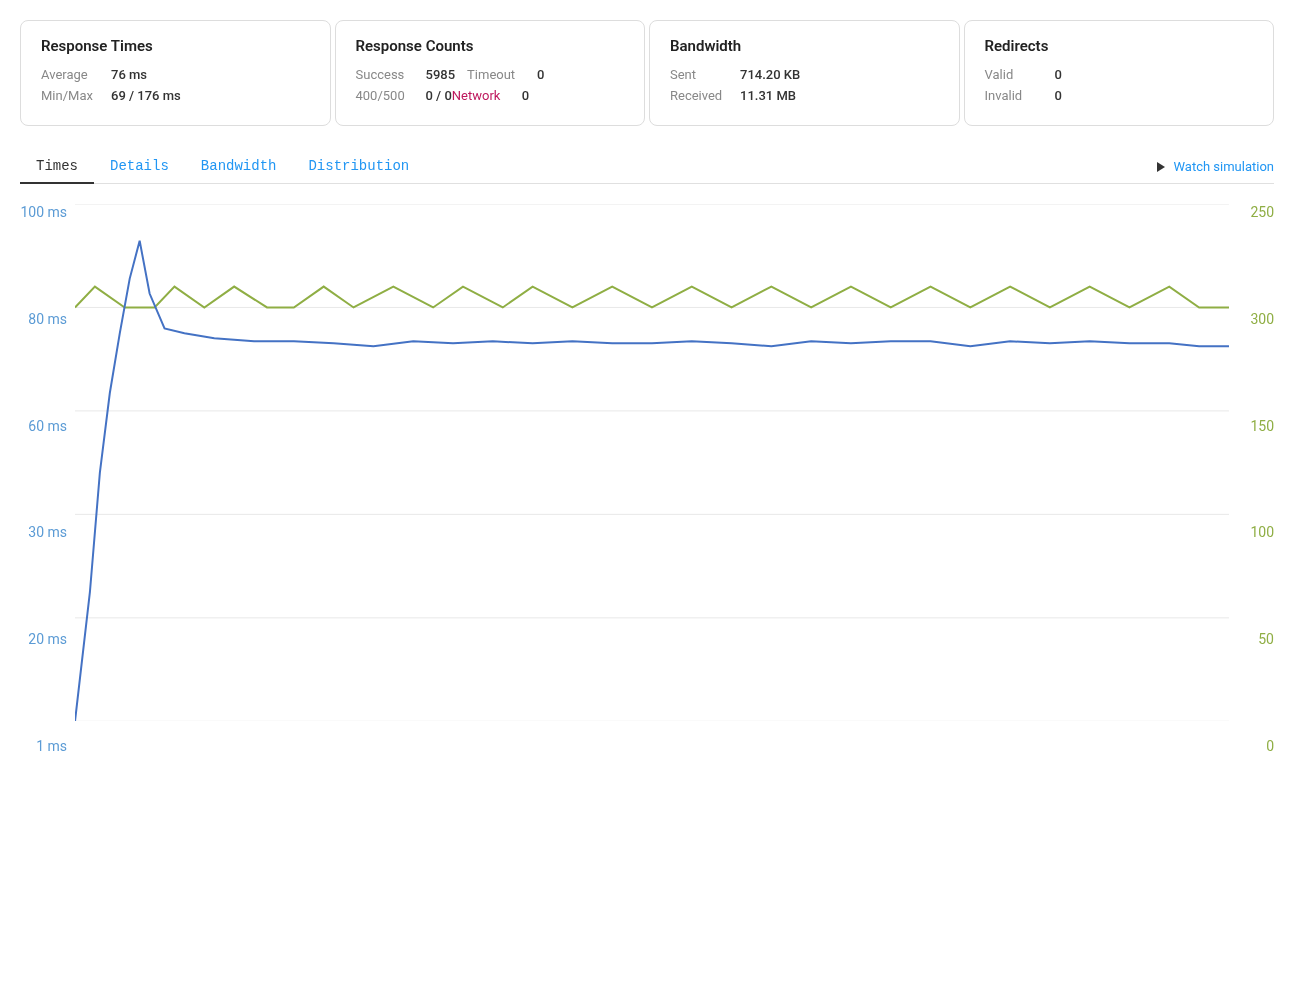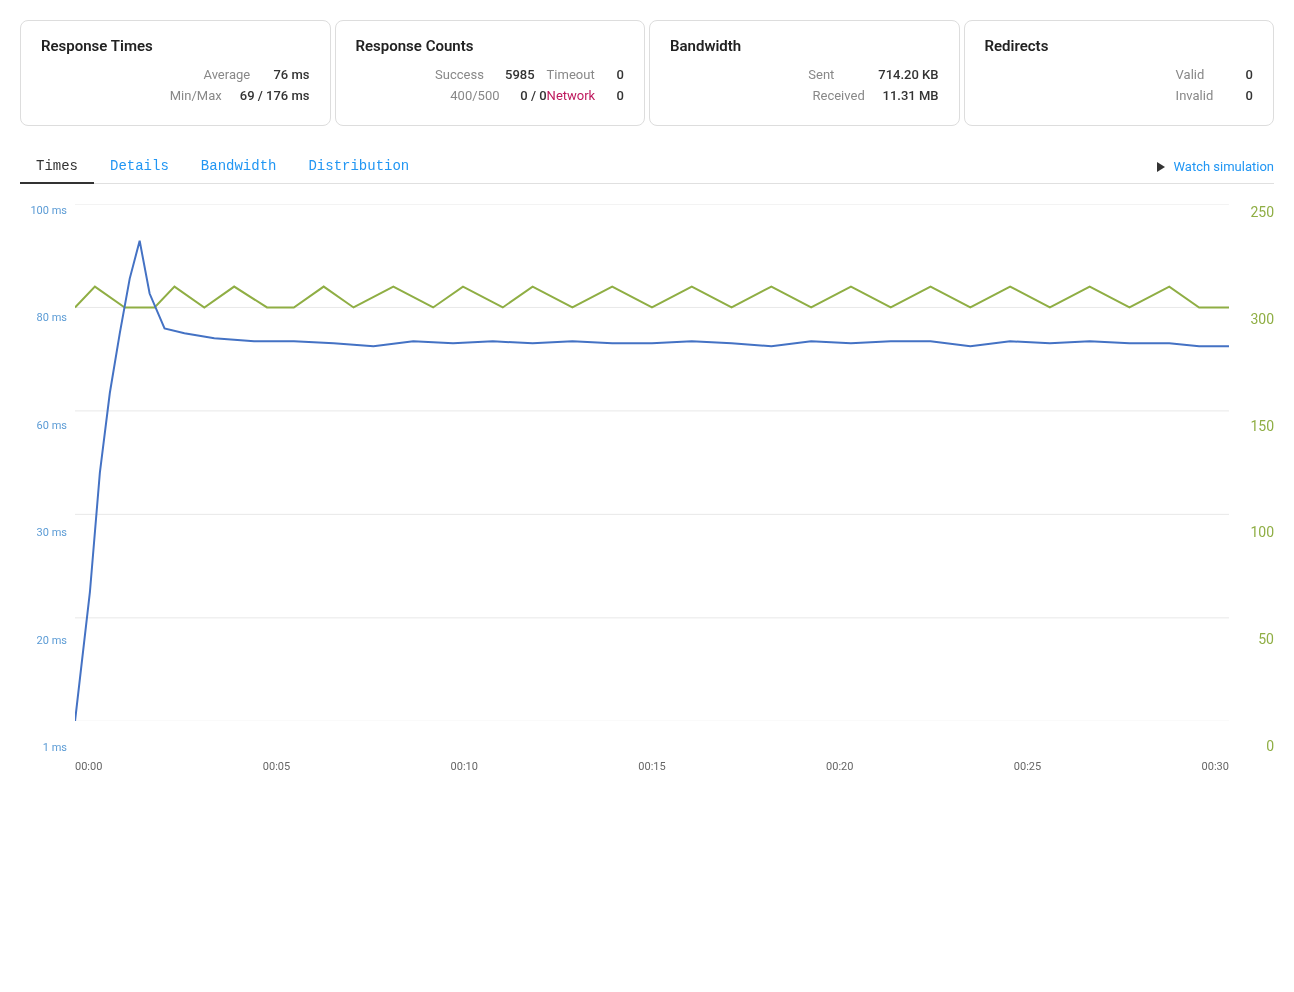"Average" .stat-row { justify-content: flex-end -> flex-start }
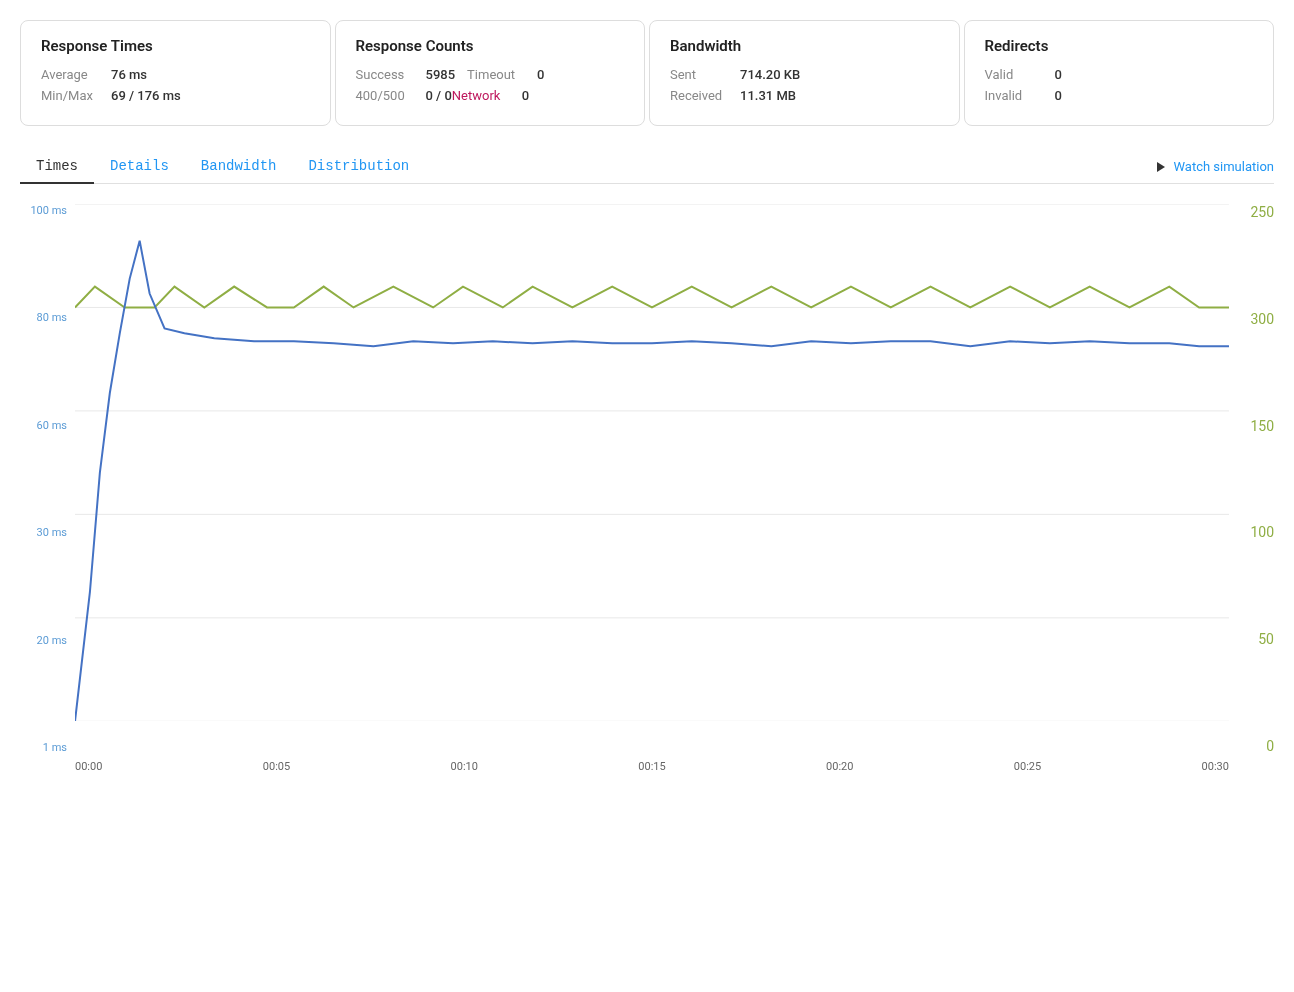"100 ms" .y-label-left { font-size: 11px -> 14px }
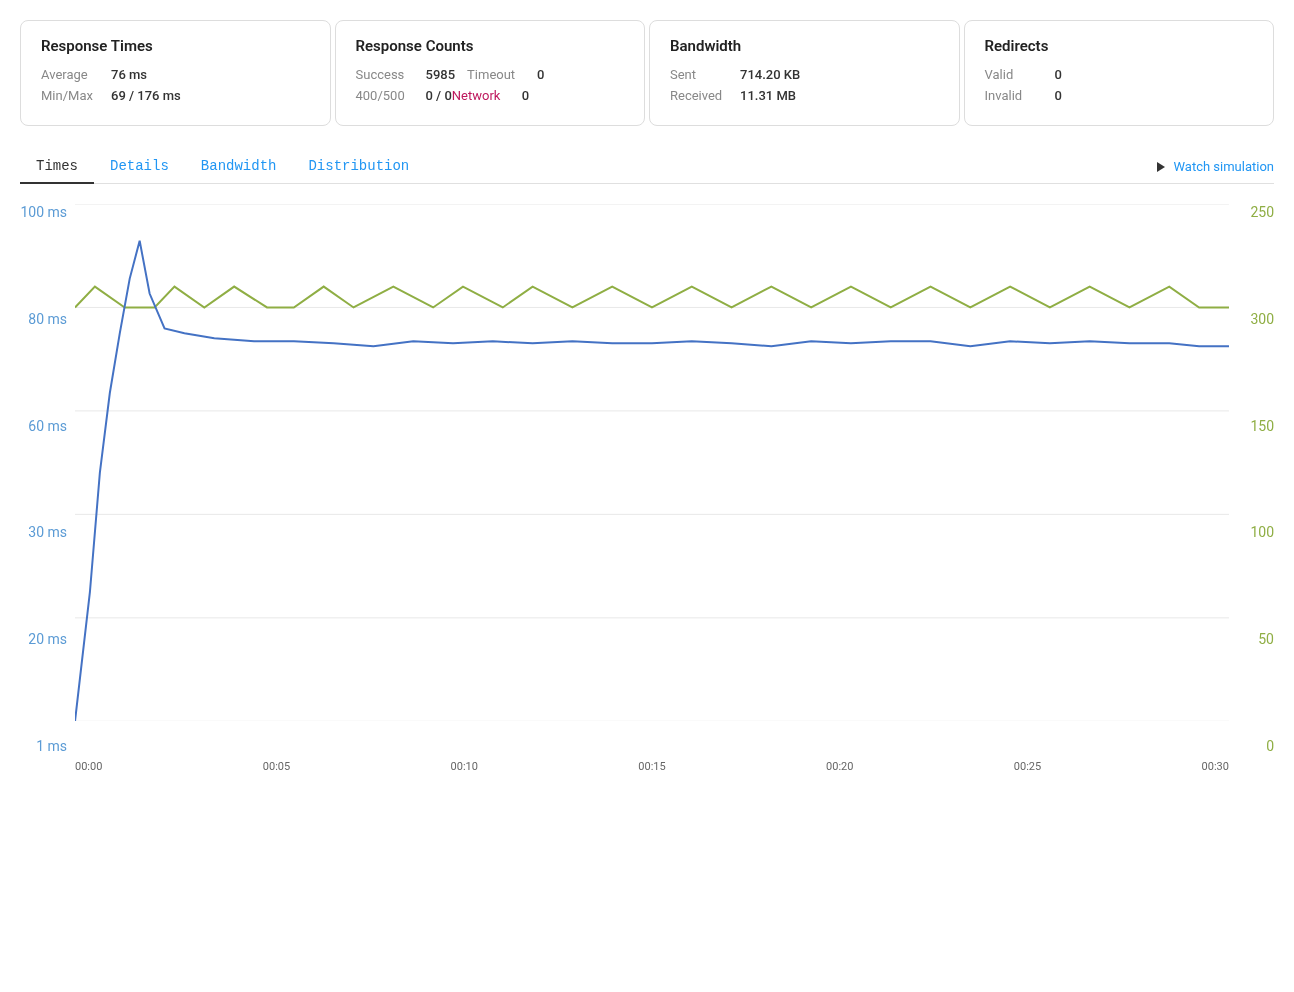"00:00" div.x-axis { html: <div> <span>00:00</span> <span>00:05</span> <span>00:10</span> <span>00:15</span> <span>00:20</span> <span>00:25</span> <span>00:30</span> </div> -> none }
